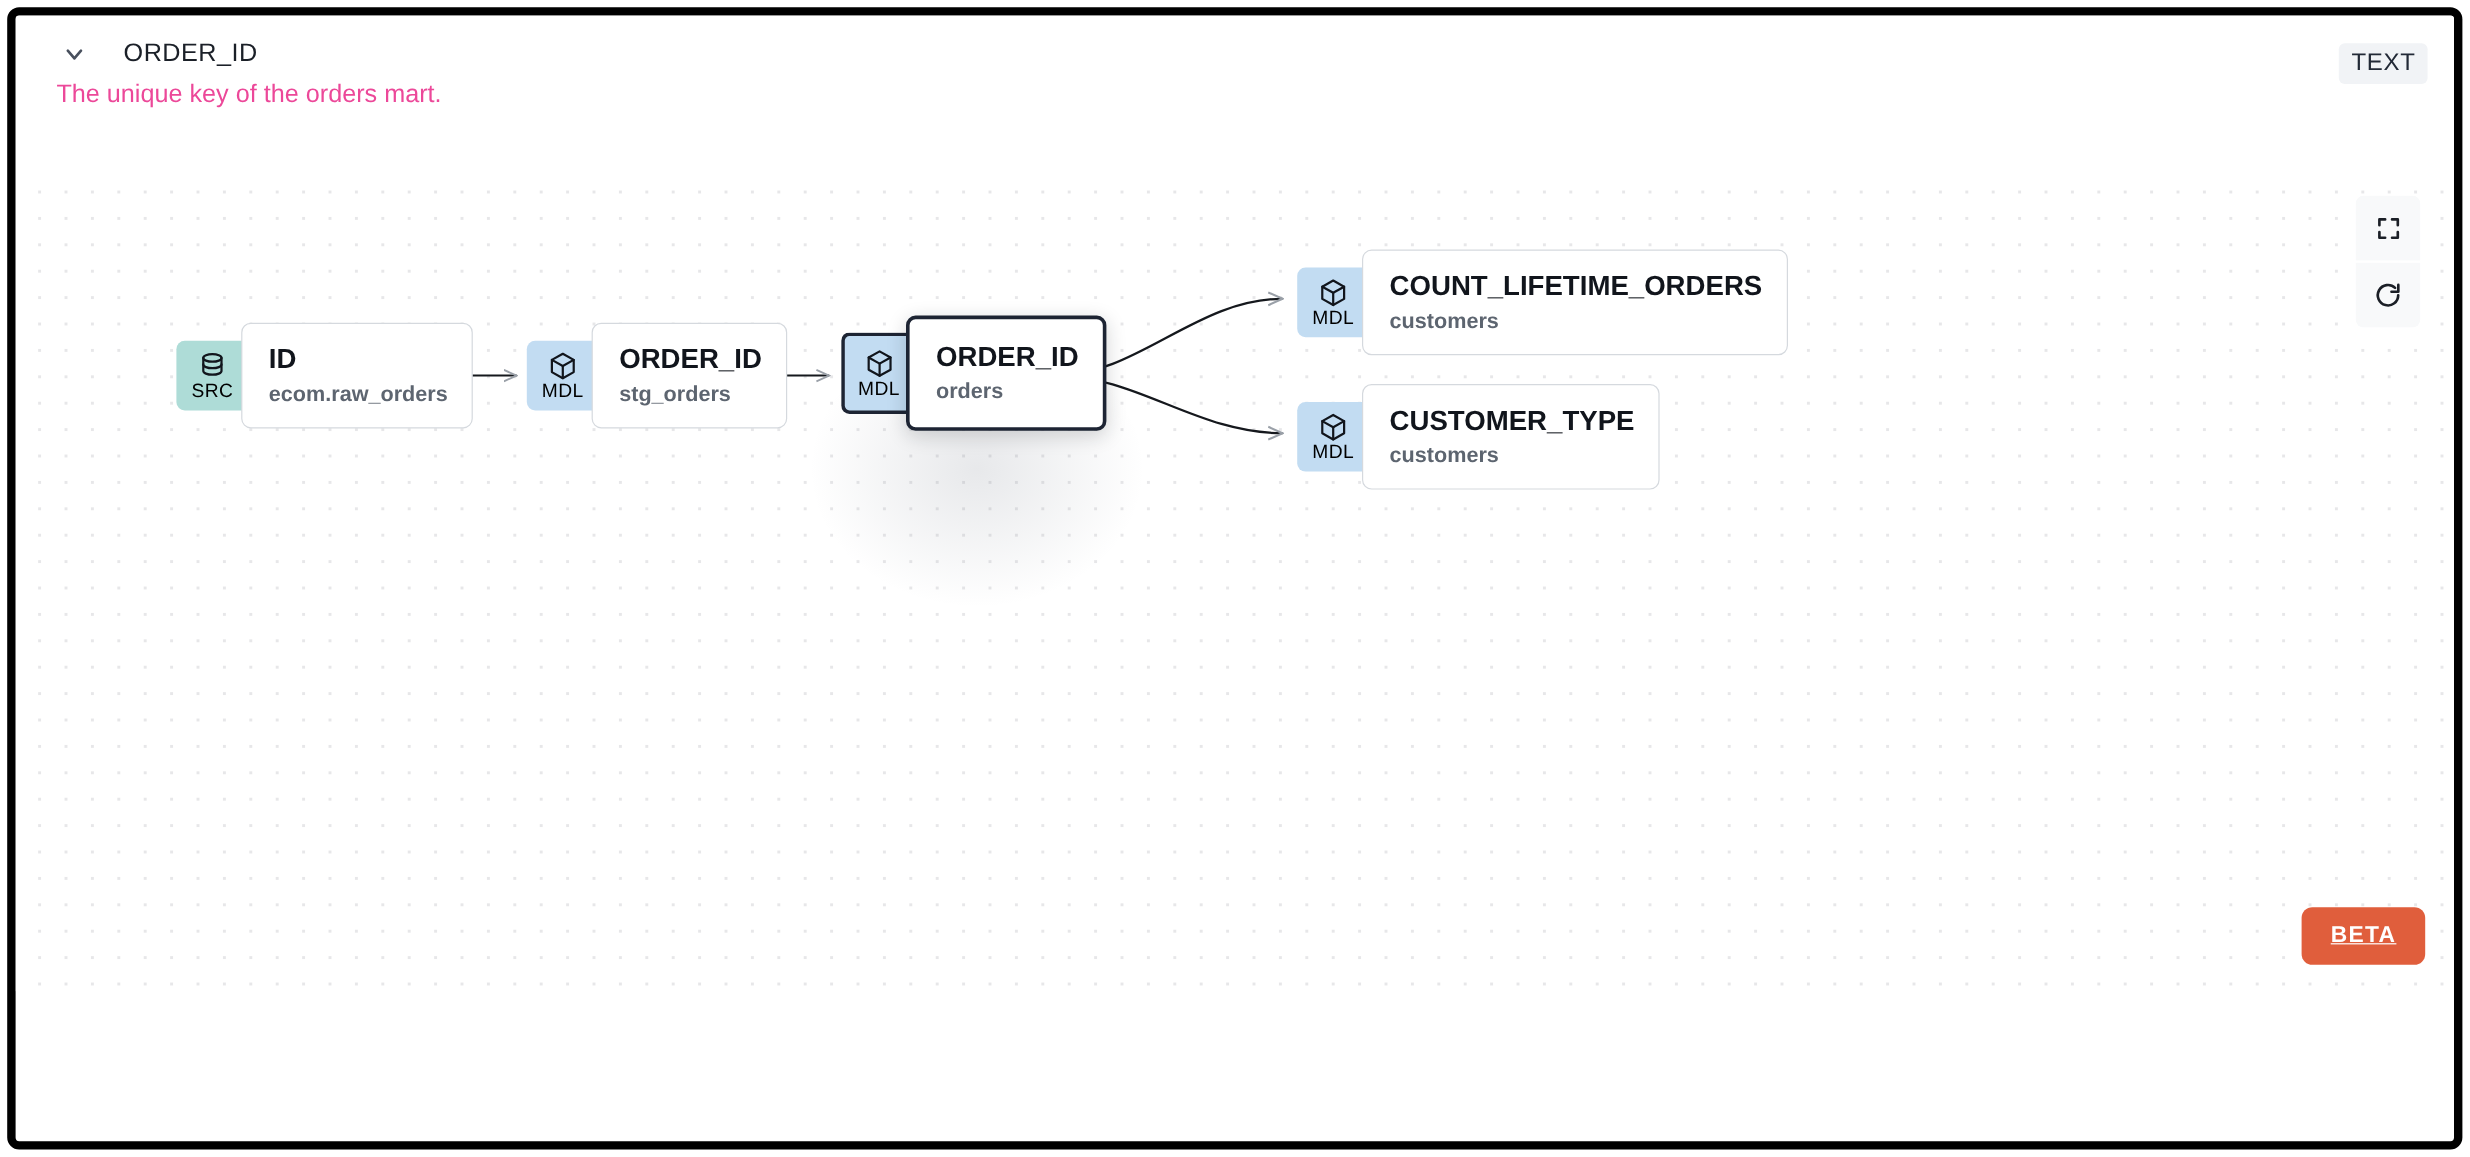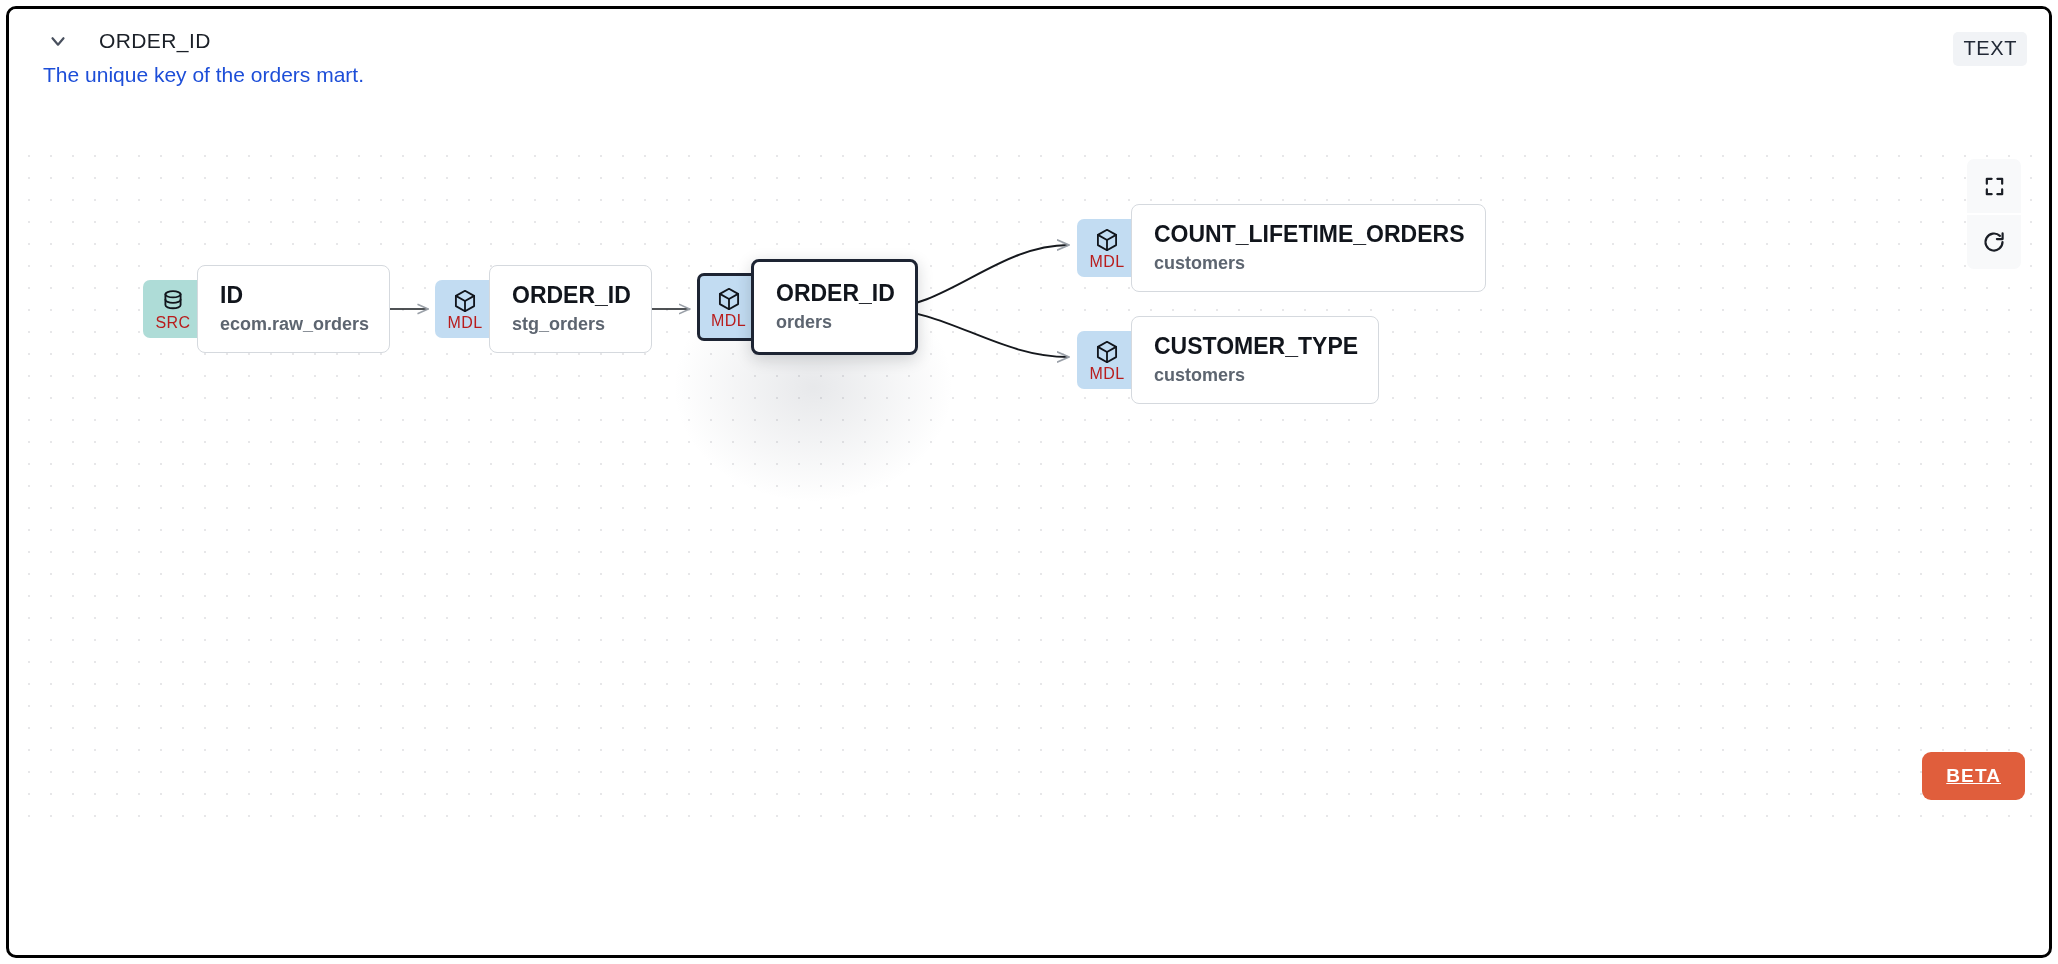"ORDER_ID" .card { border: 3px solid #000000 -> 7px solid #000000 }
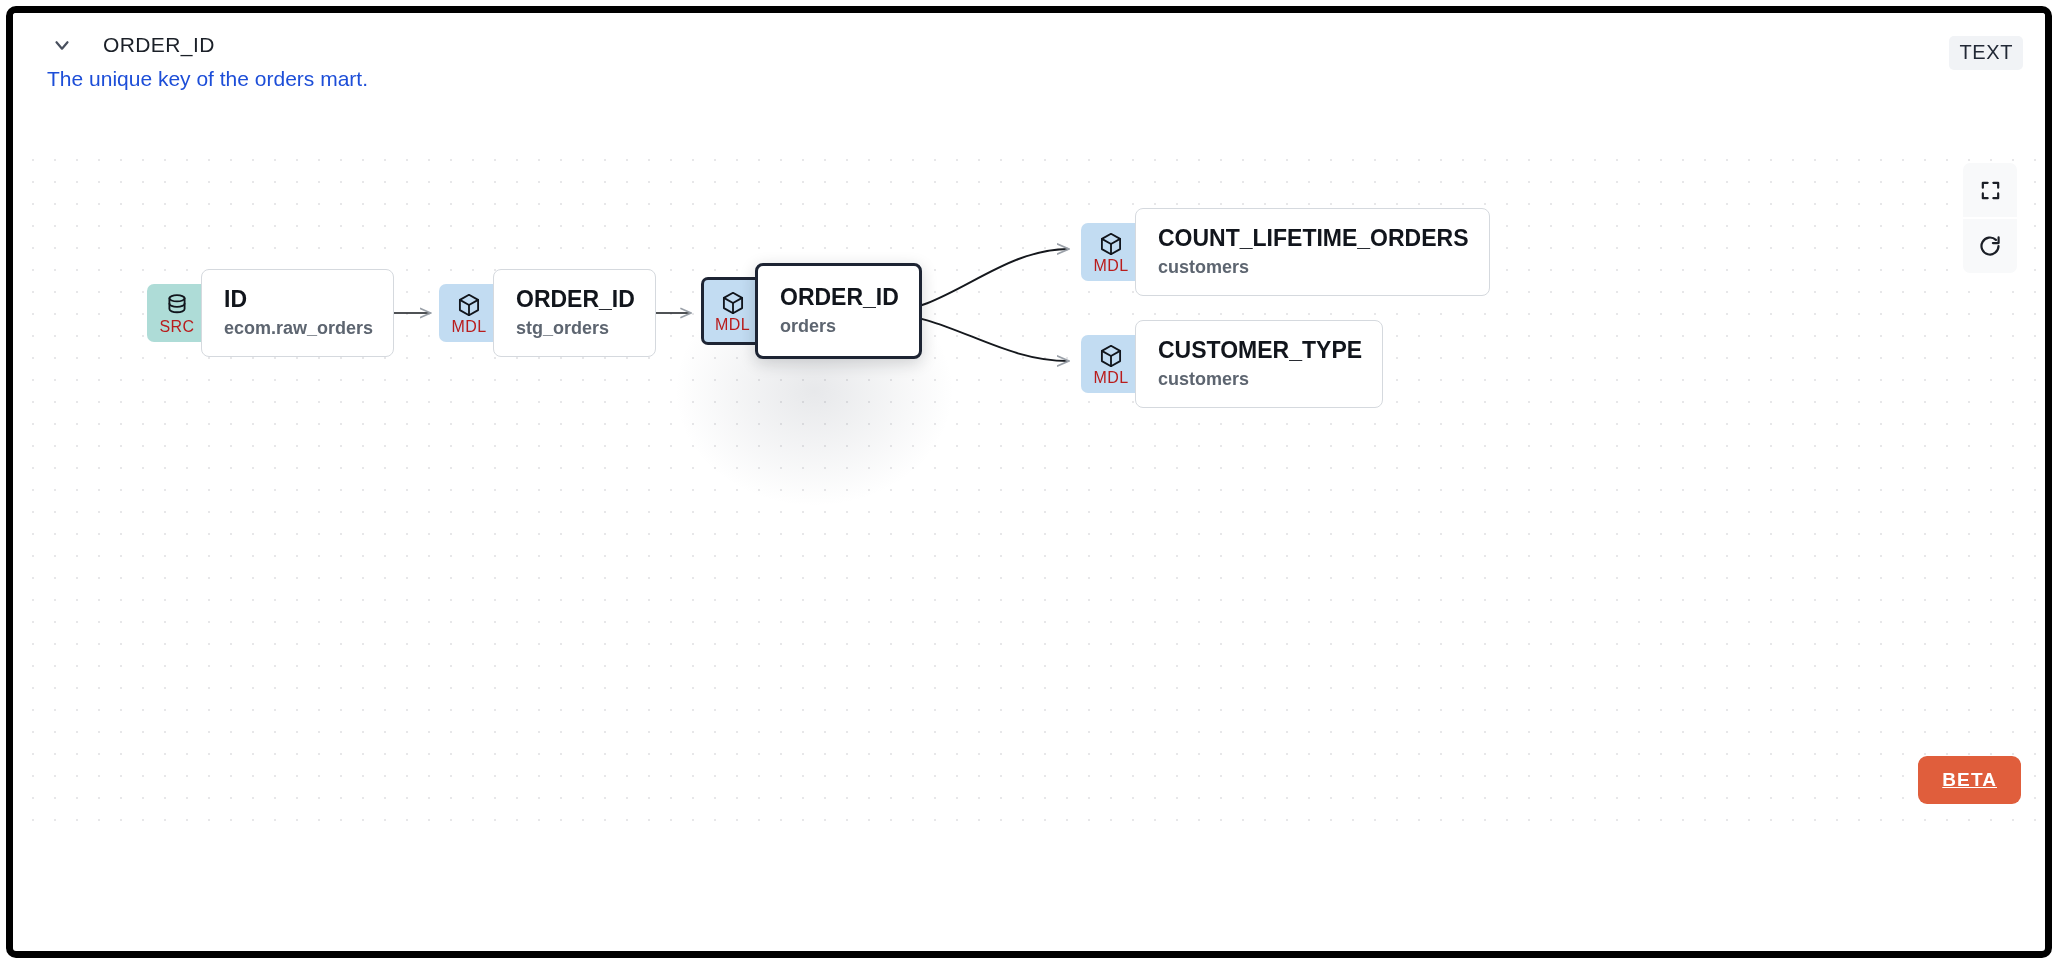"The unique key of the" .col-desc { color: #1d4ed8 -> #ec4899 }
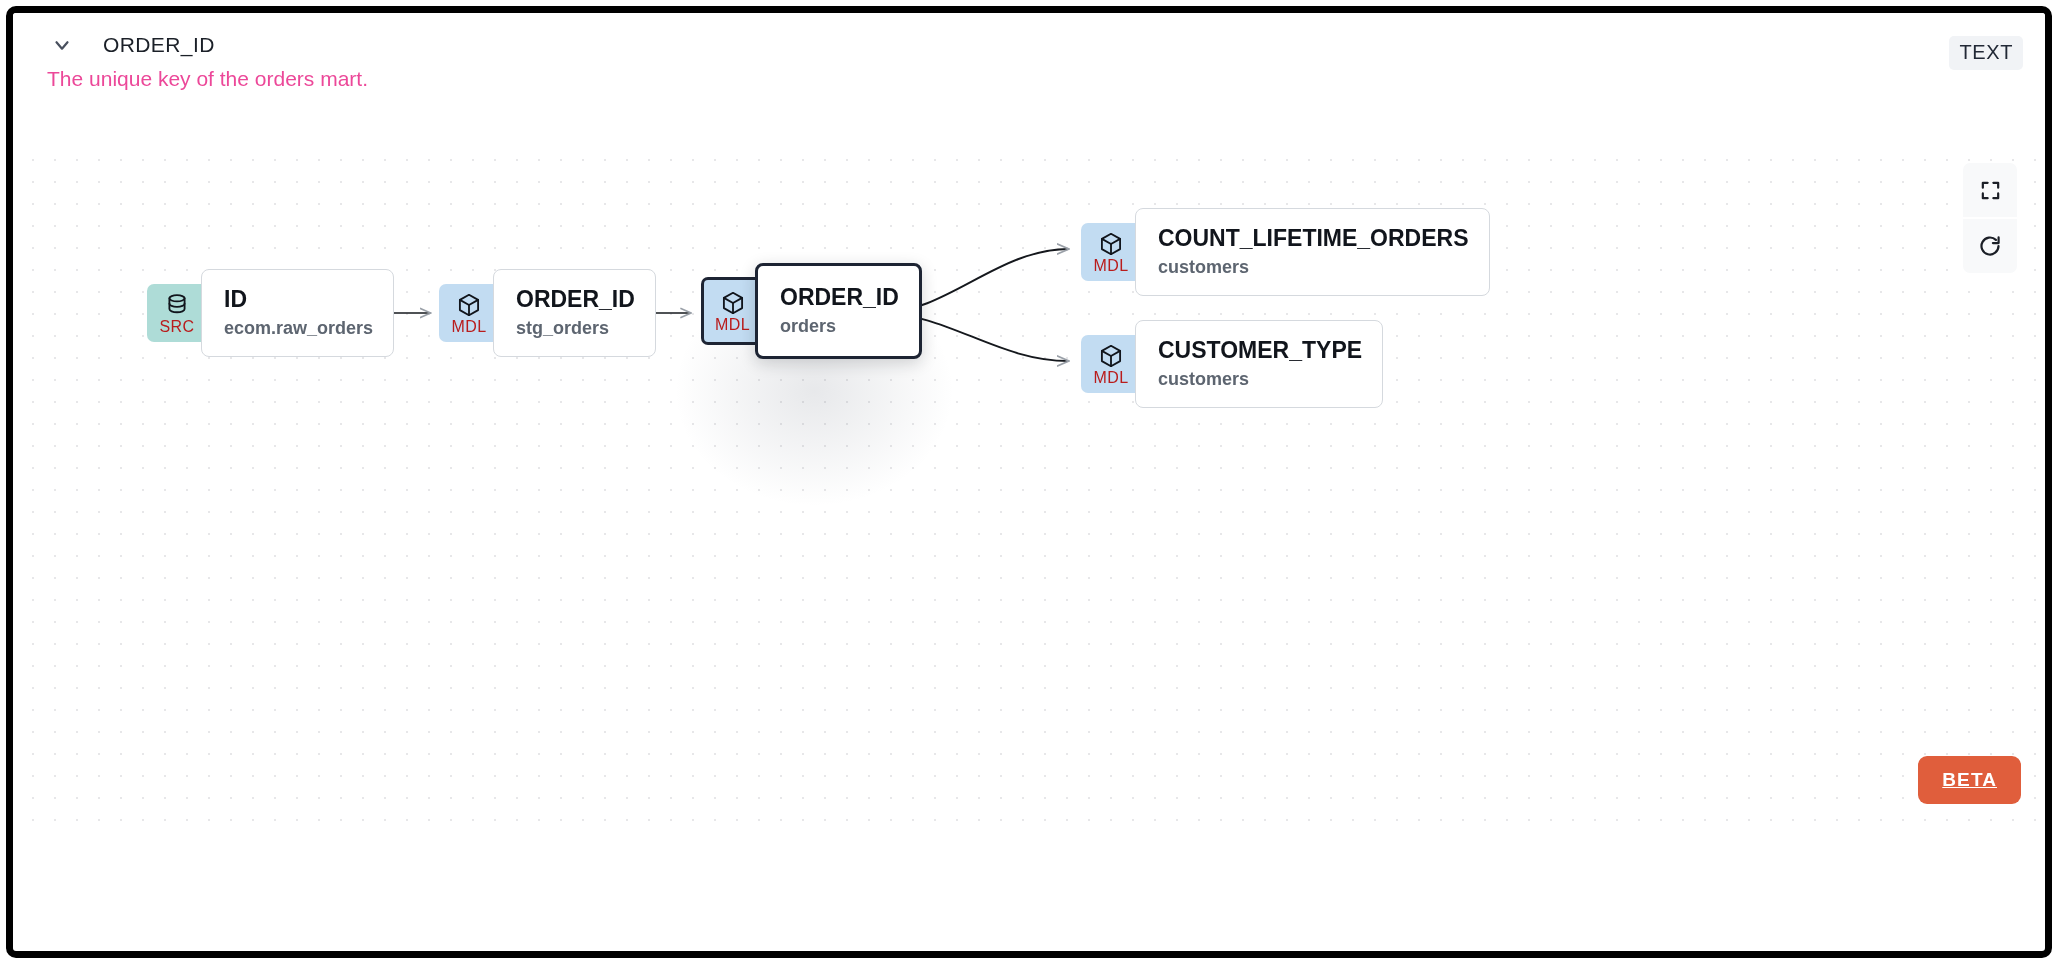"MDL" .node-badge .kind { color: #b91c1c -> #000000 }
